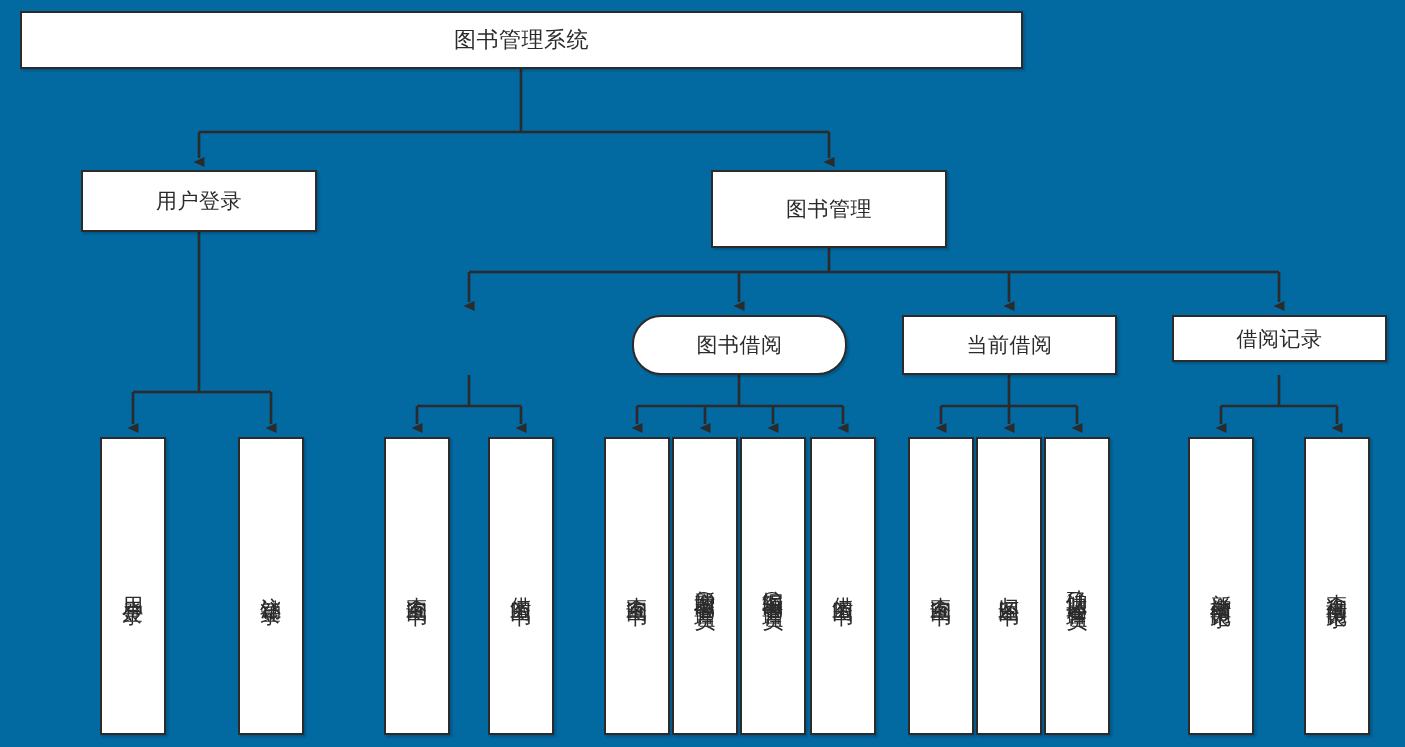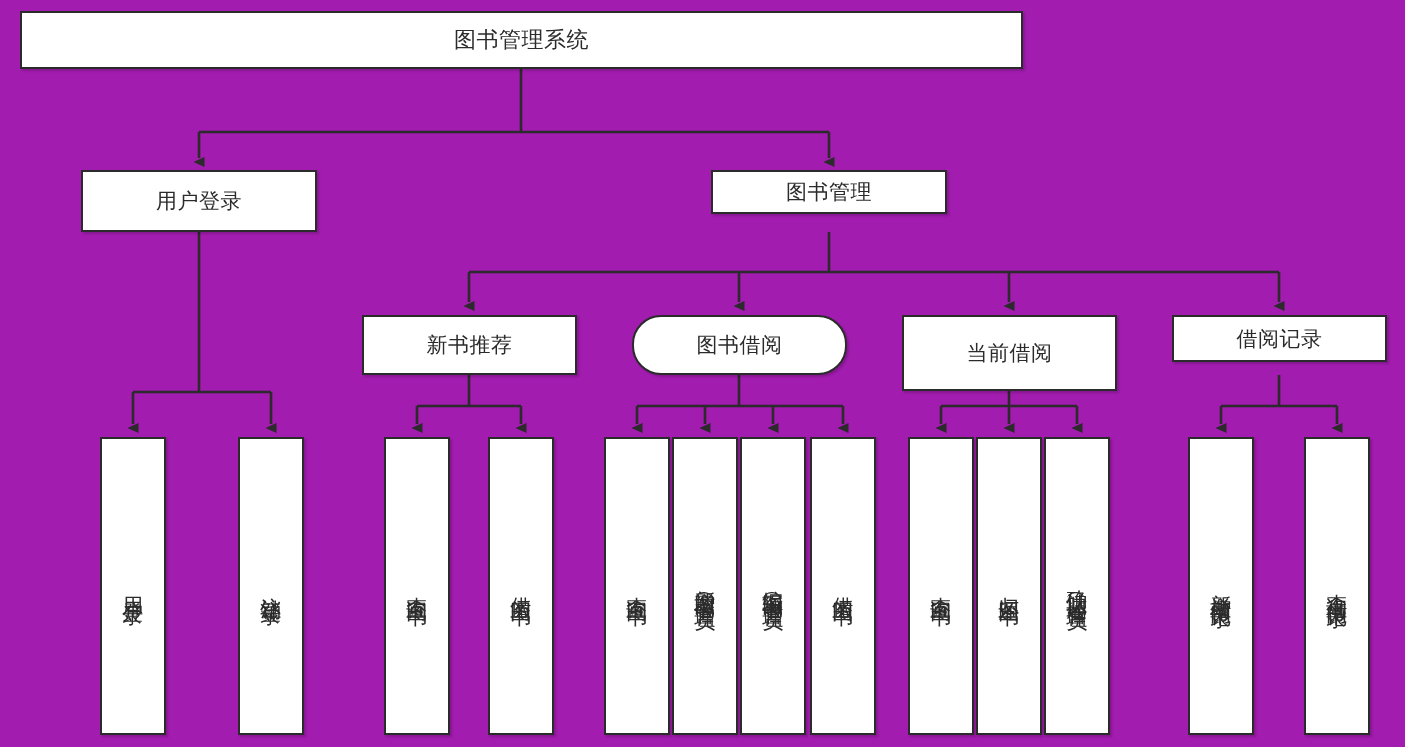"图书管理系统" #canvas { background: #a21caf -> #0369a1 }
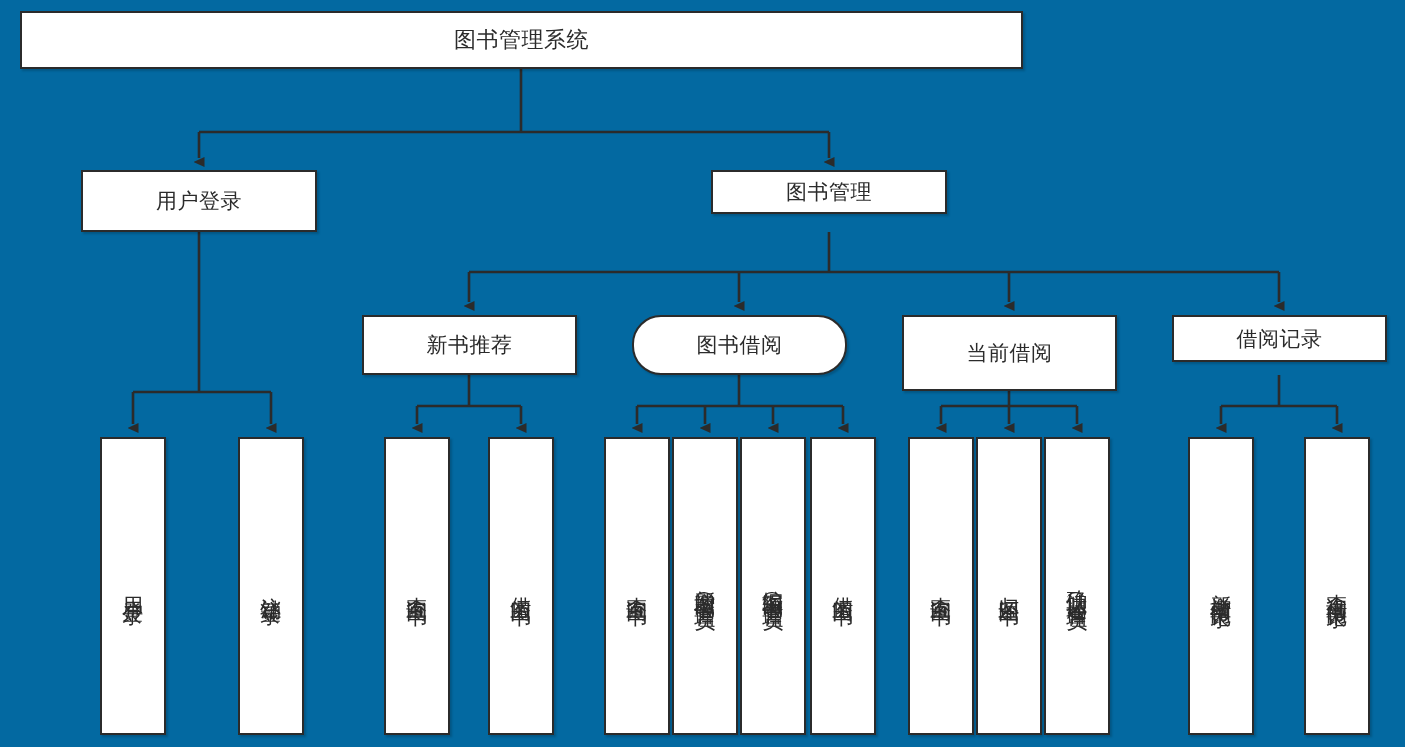"图书管理" div.node { height: 44px -> 78px }
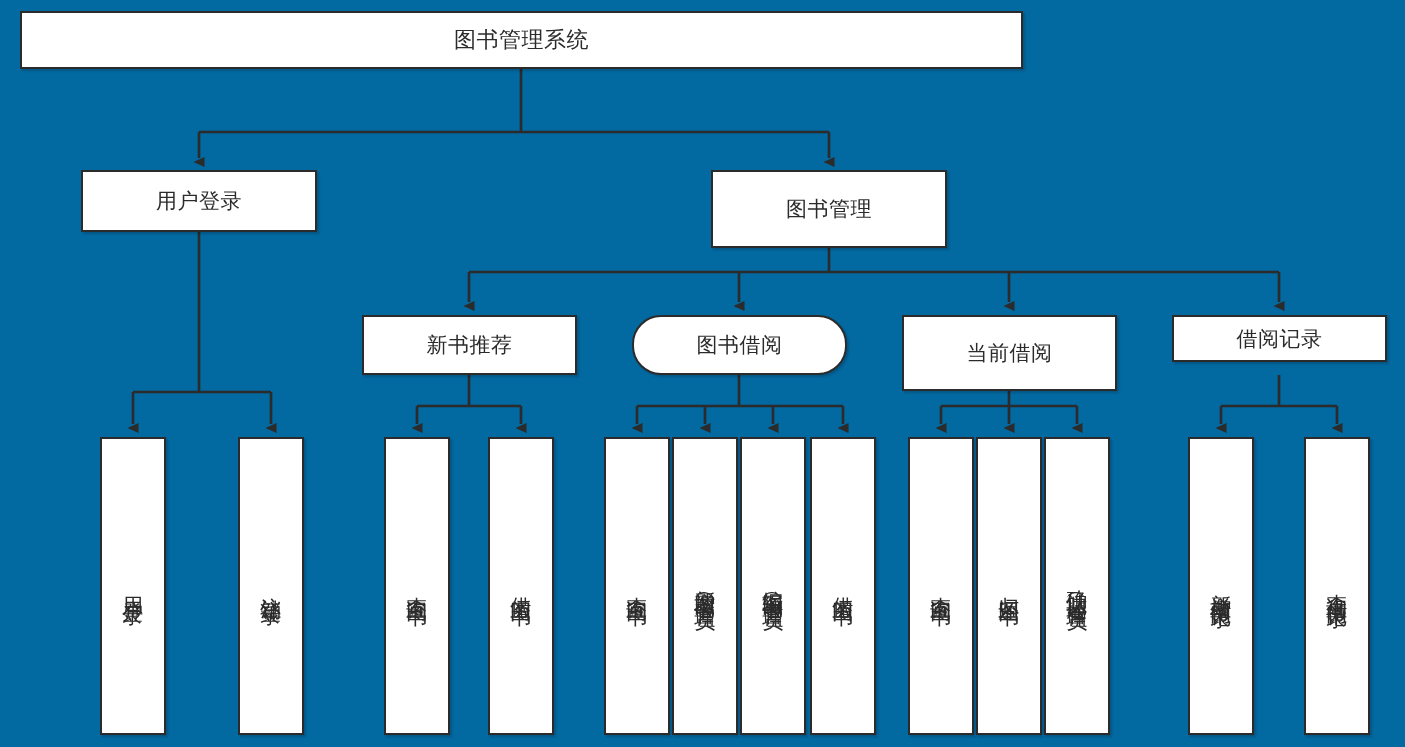"新书推荐" div.node { html: <div> <span>新书推荐</span> </div> -> none }
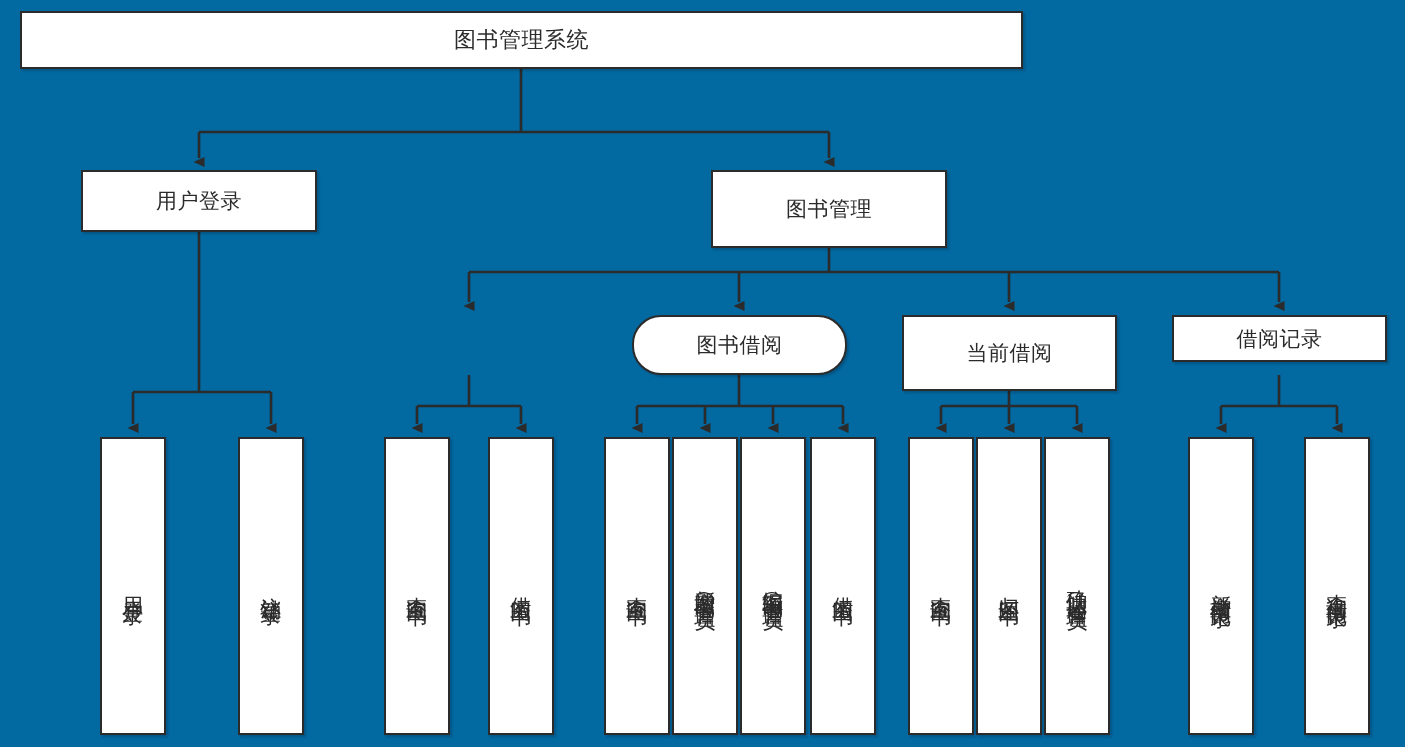"当前借阅" div.node { height: 76px -> 60px }
